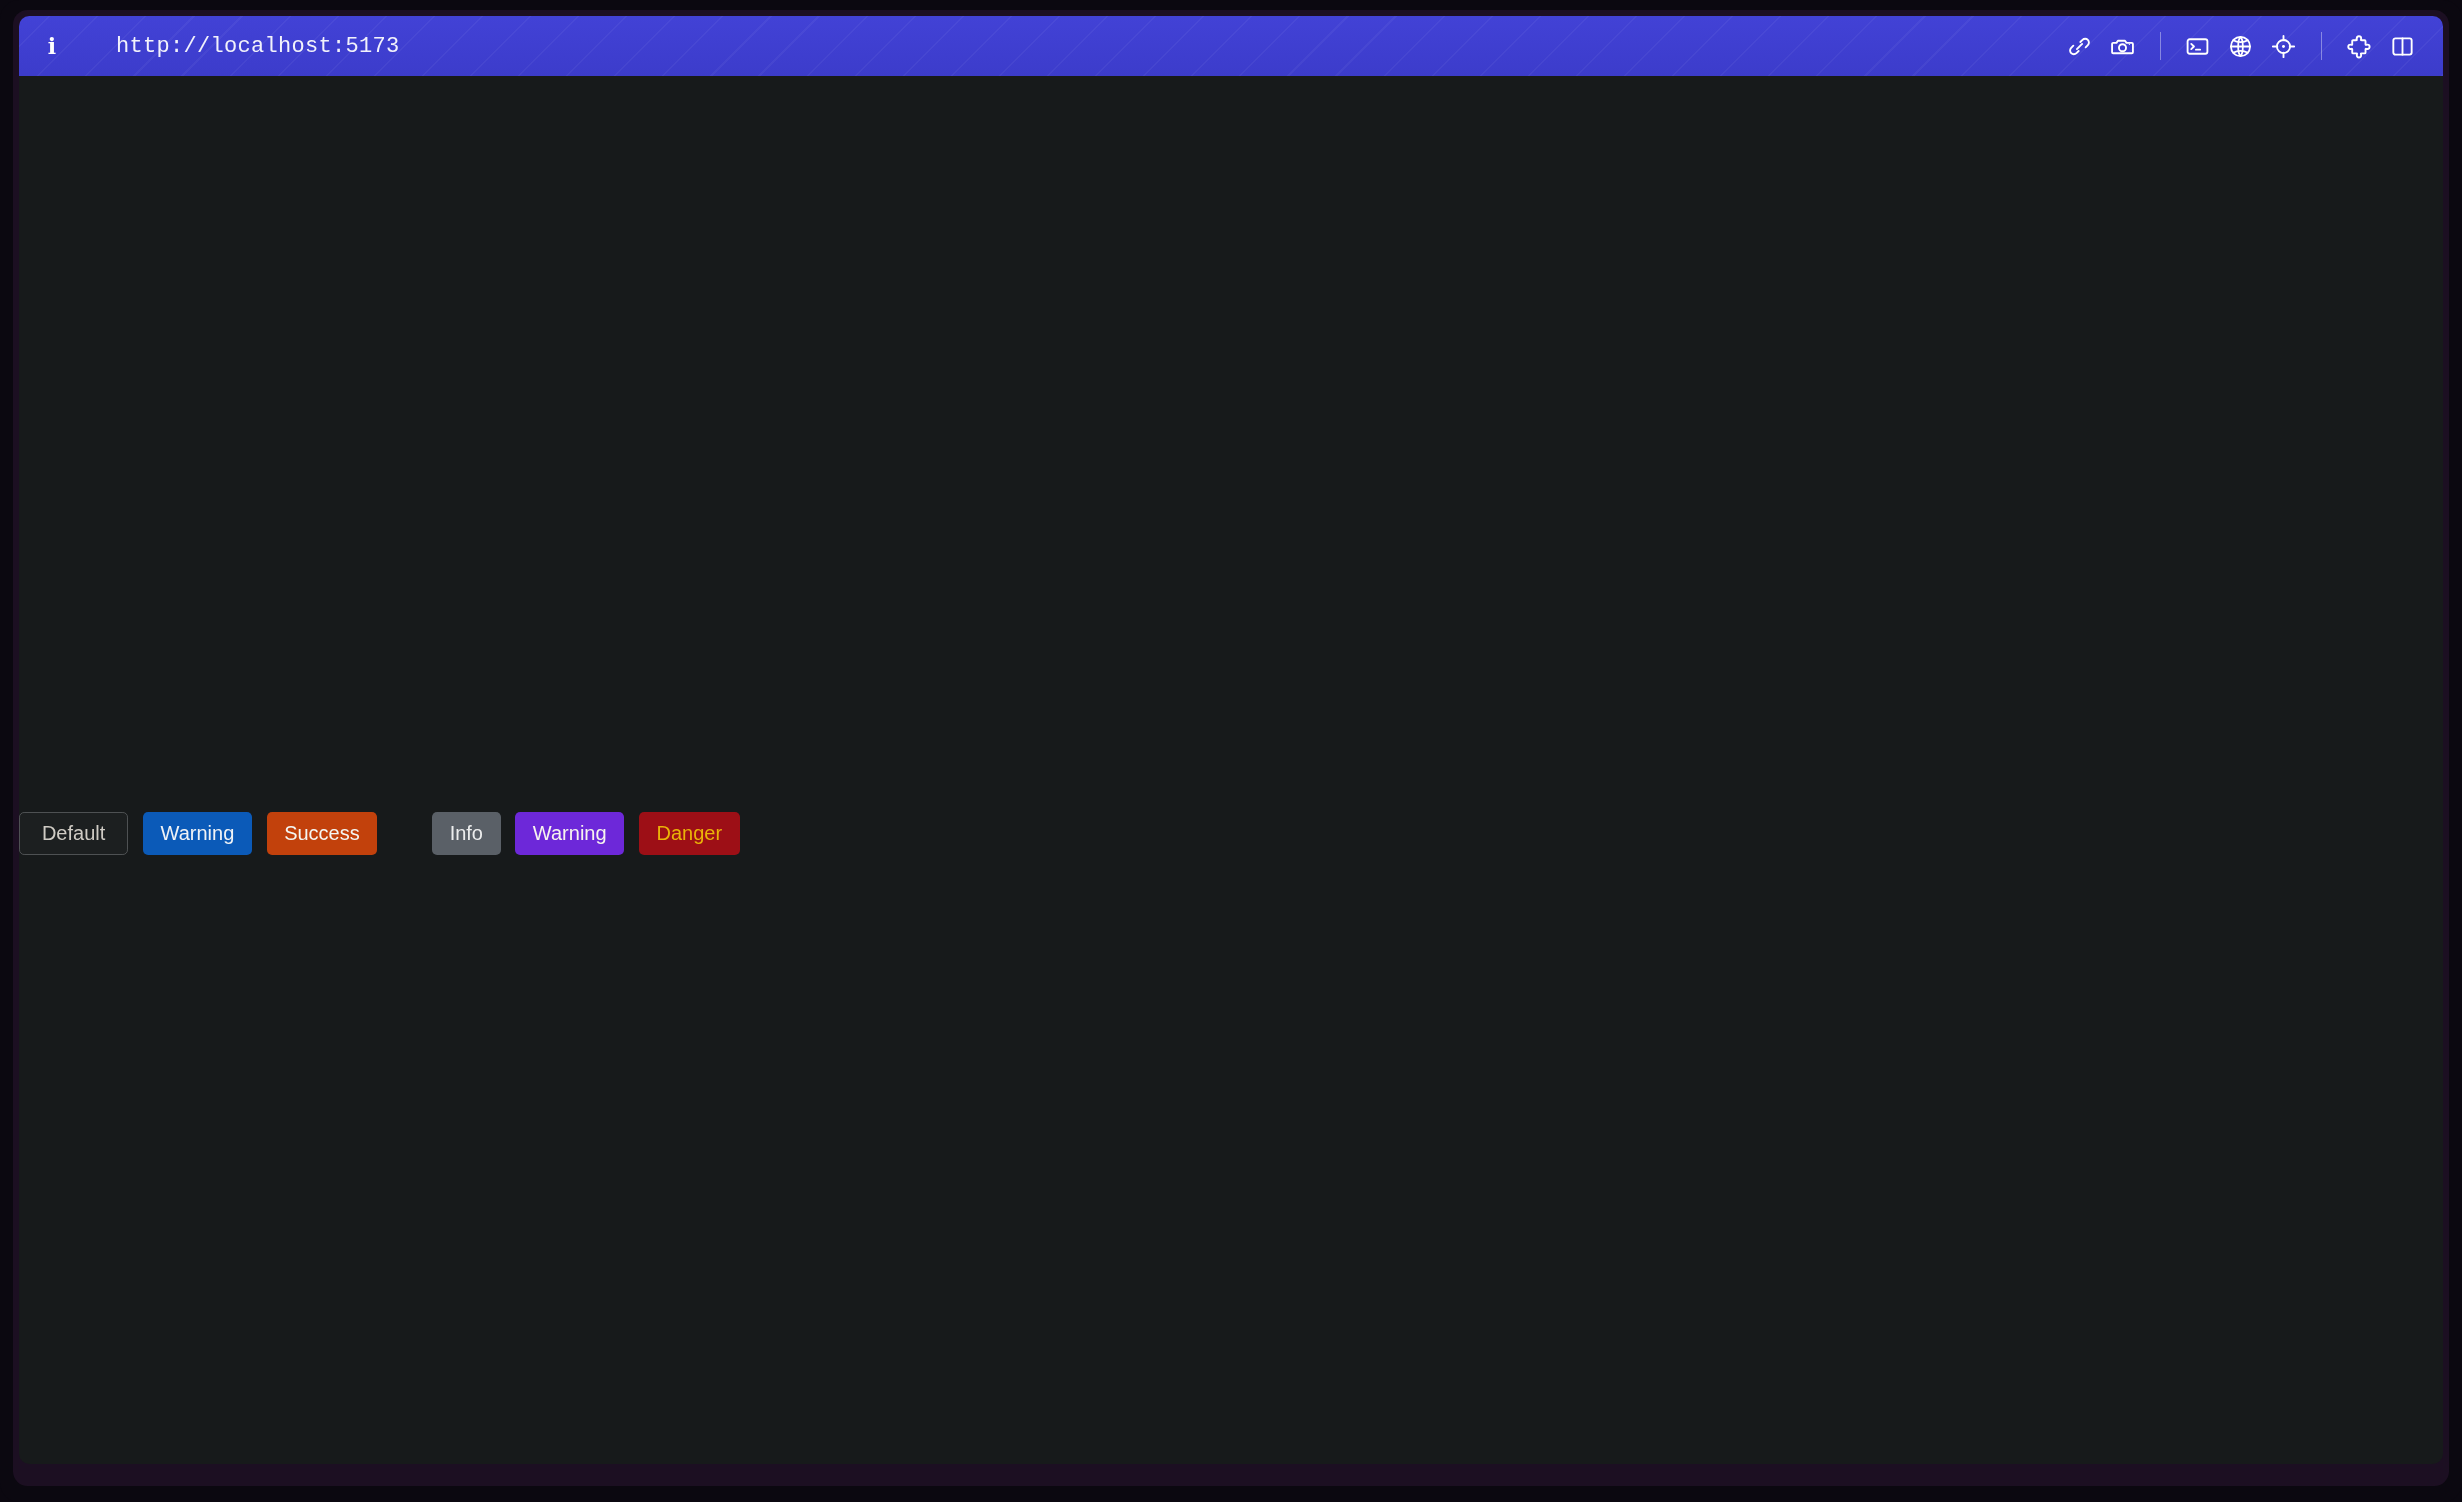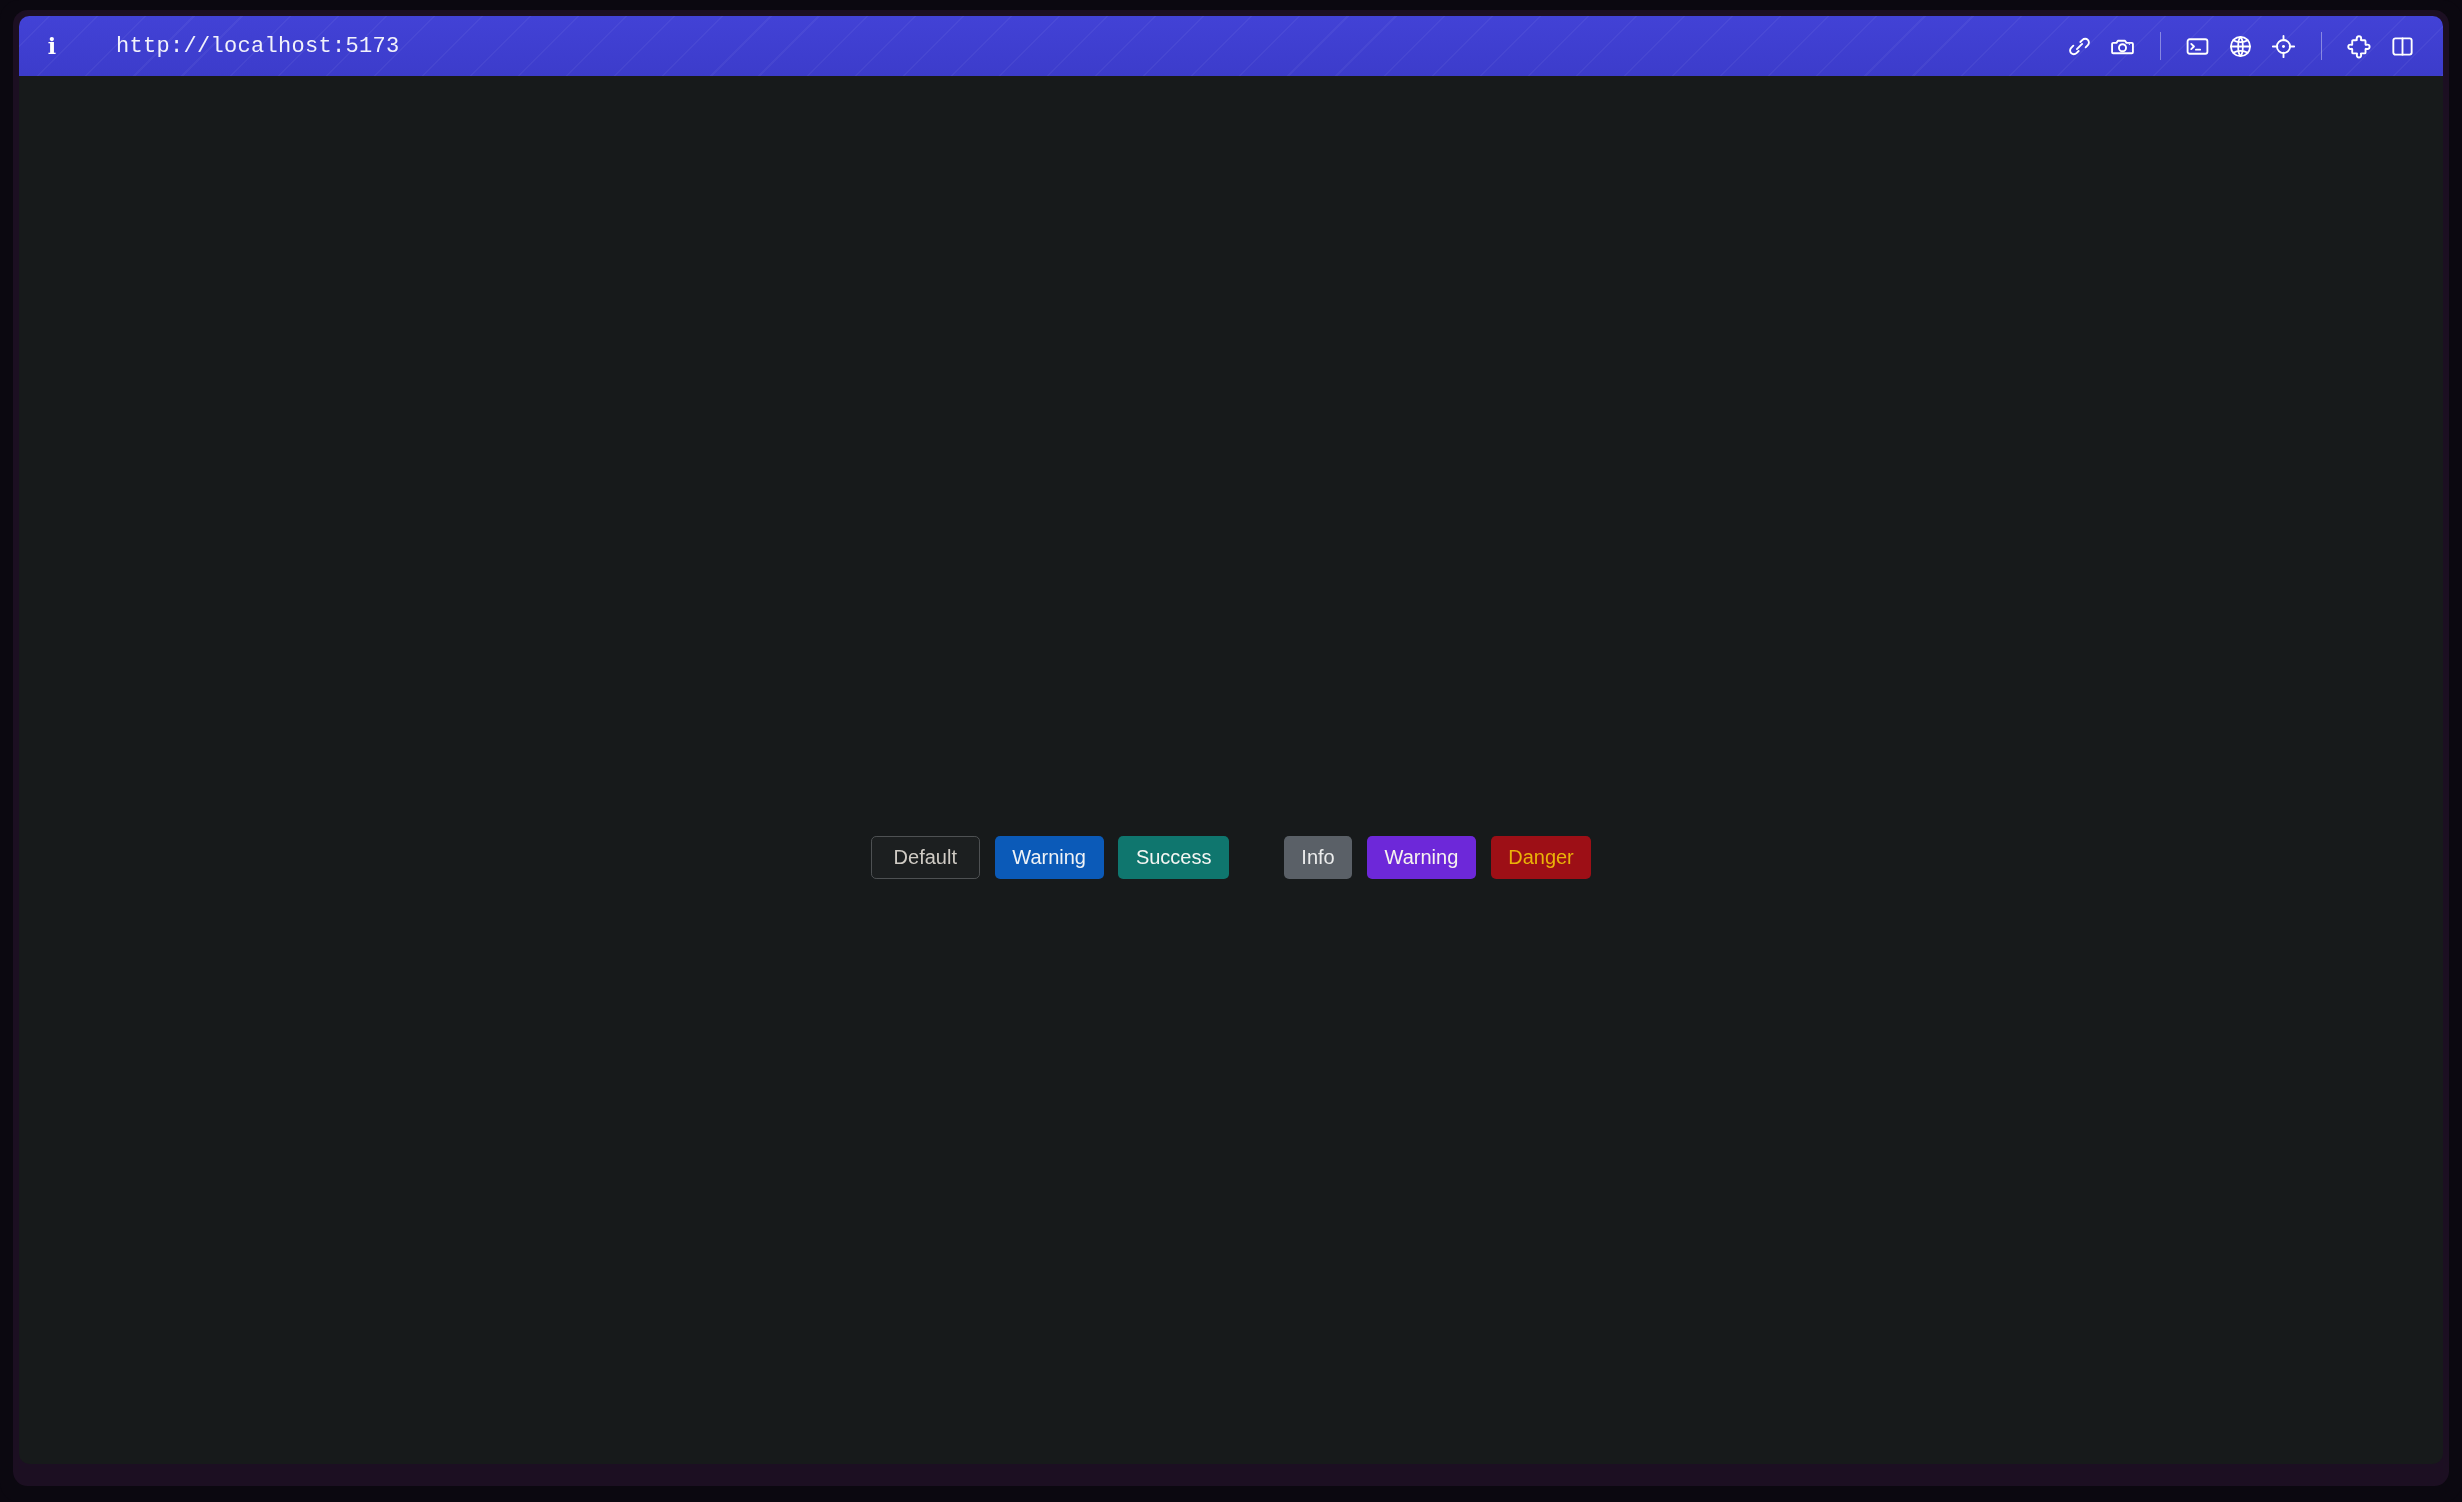"Default" #button-row { justify-content: center -> none; top: 760px -> 736px }
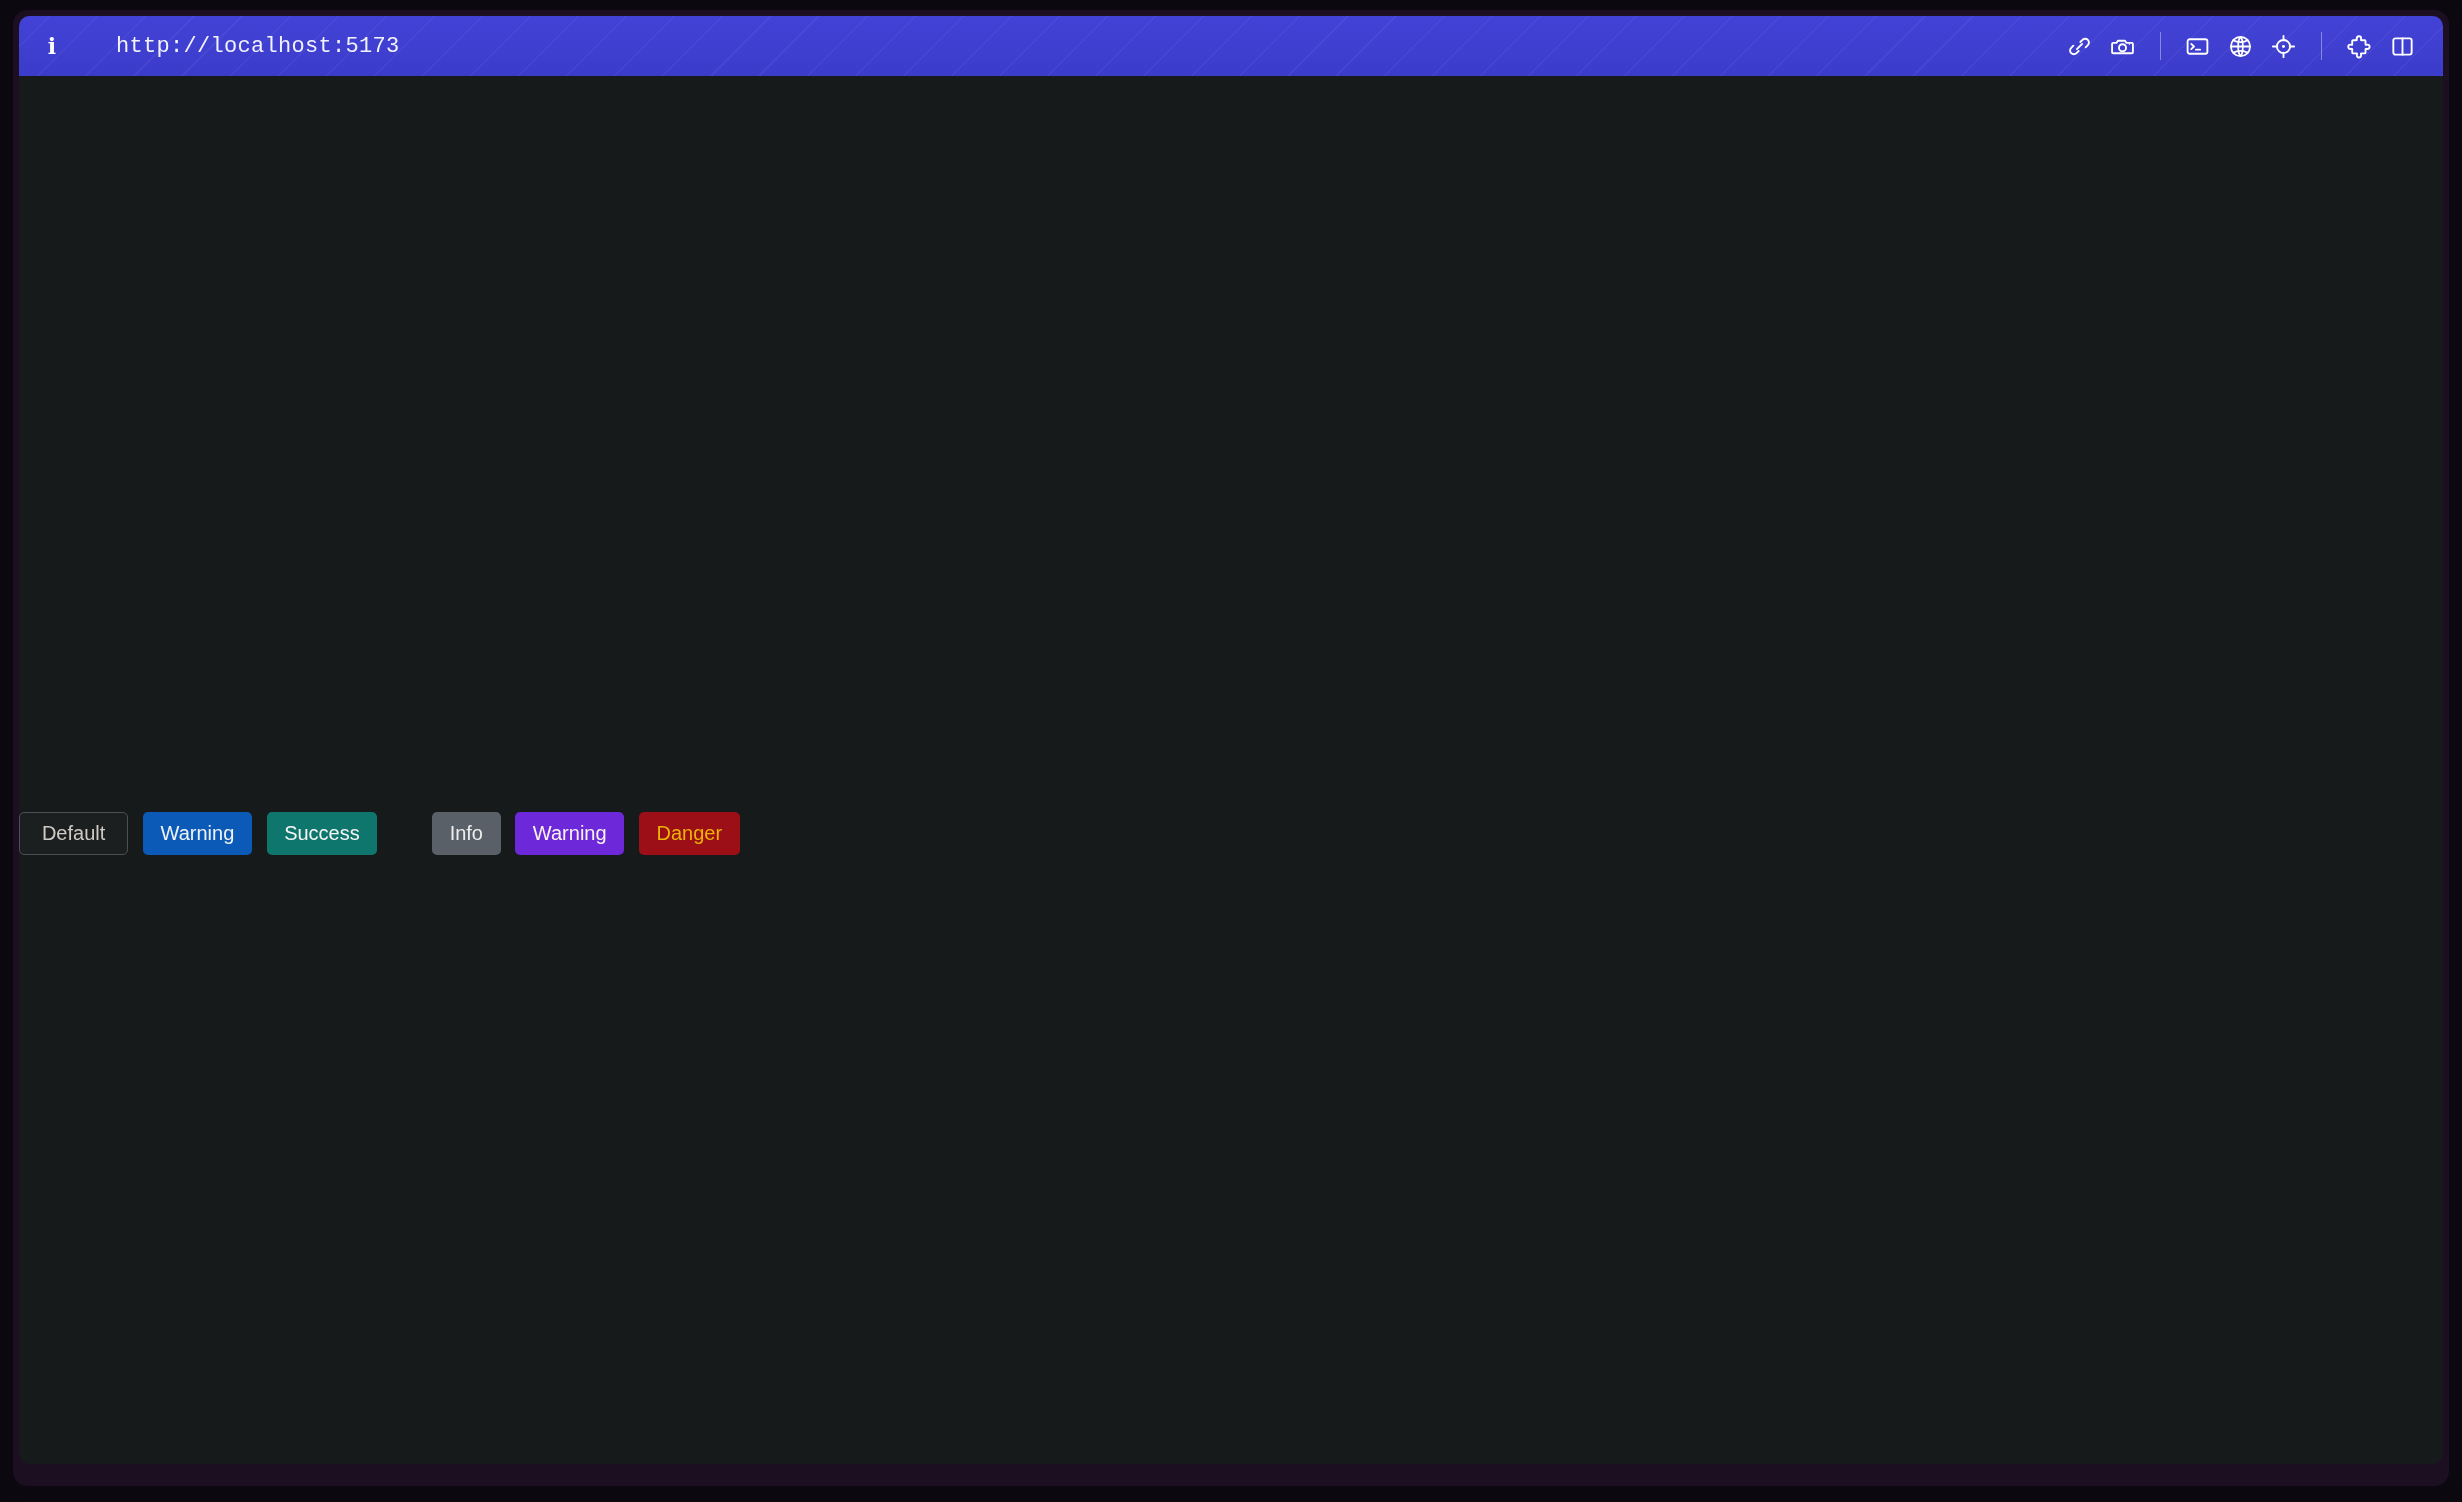"Success" .btn-success { background: #0f766e -> #c2410c }
